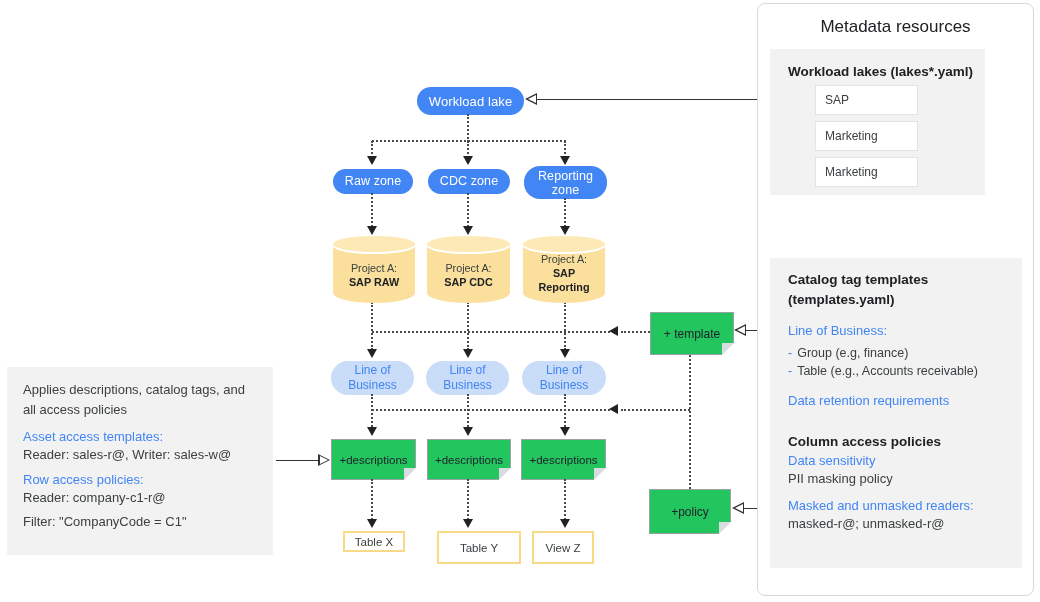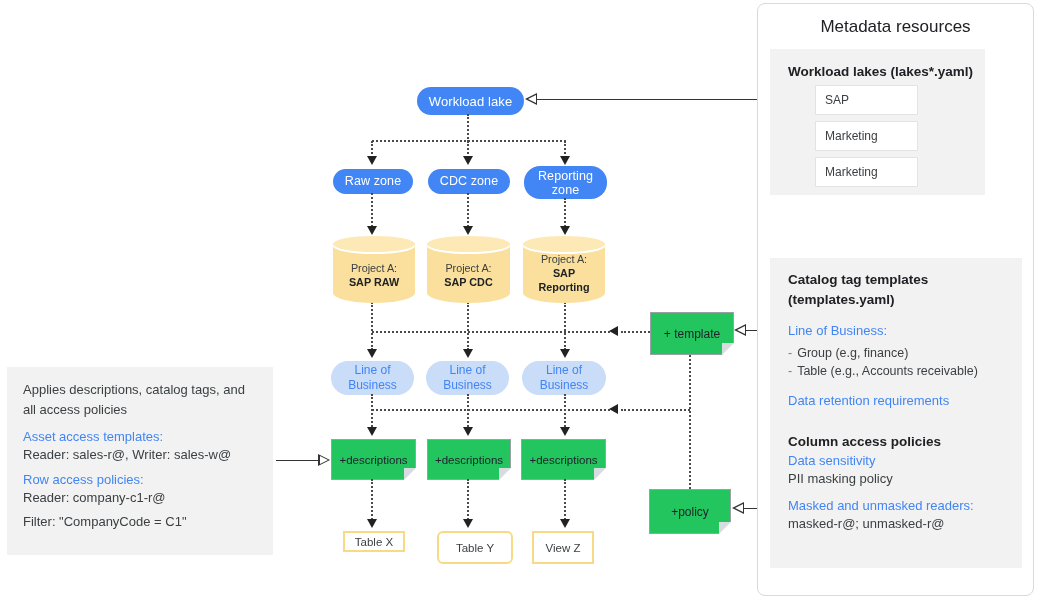"Table Y" div.tbox { border-radius: 6px -> none; width: 76px -> 84px }
